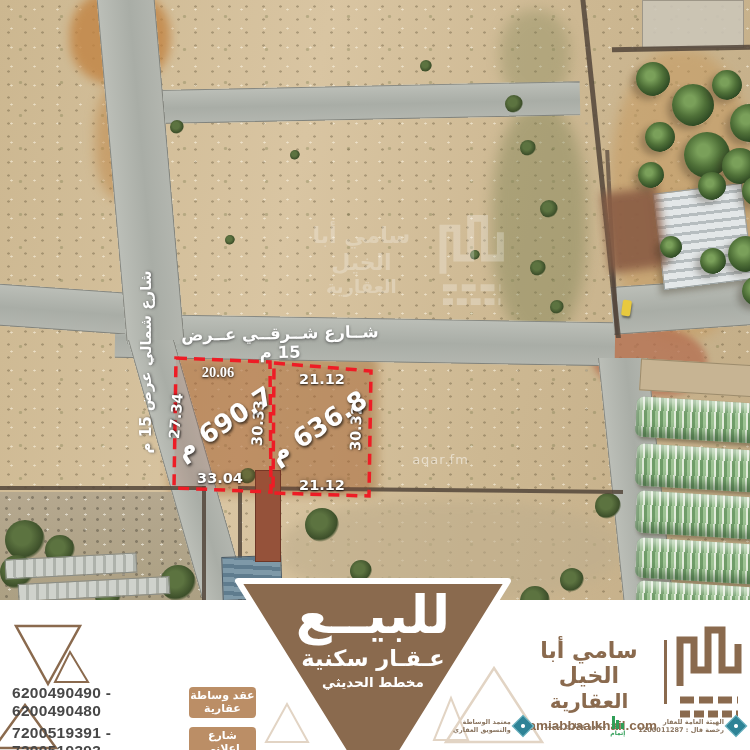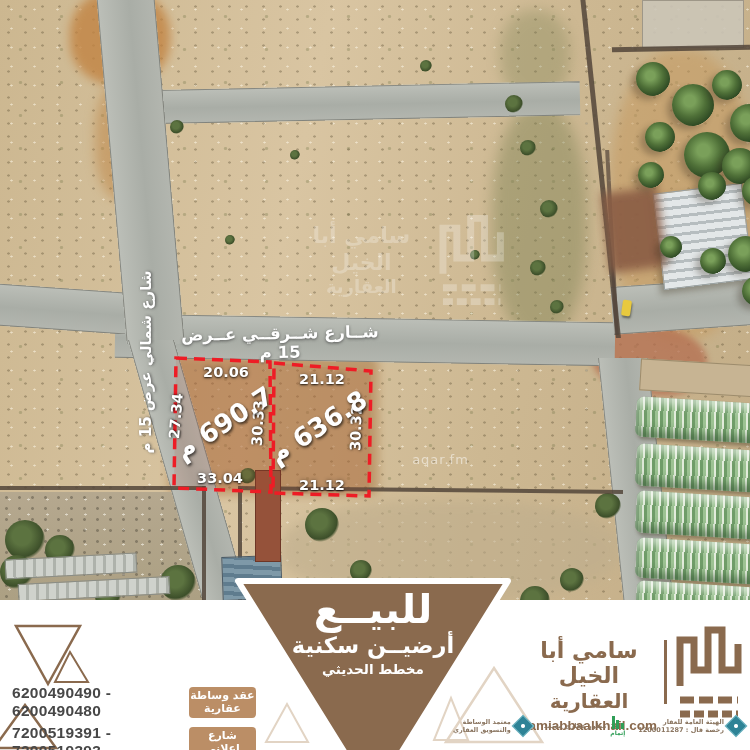"20.06" span.dim { font-family: none -> Liberation Serif, serif; left: 196px -> 188px }
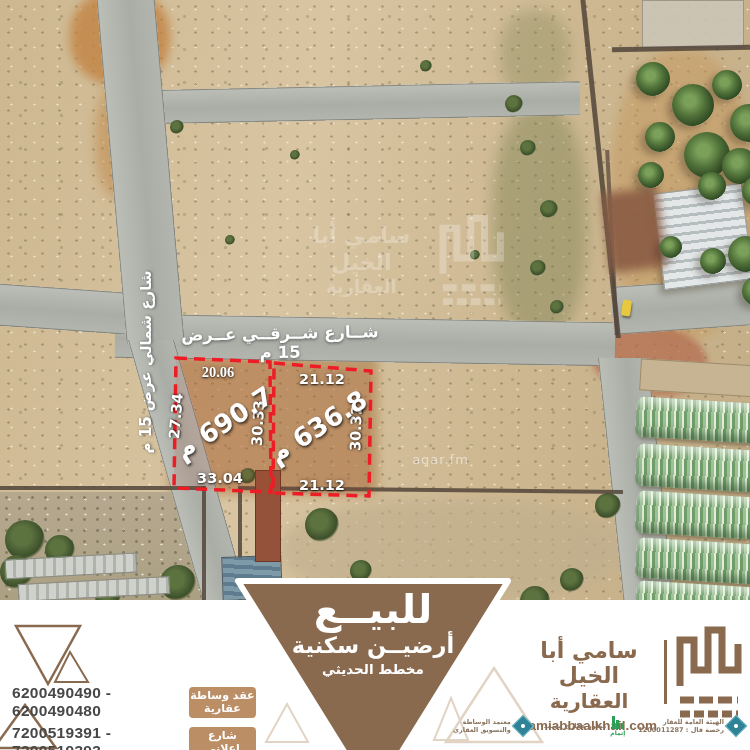"للبيــع" .b1 { font-size: 40px -> 52px }
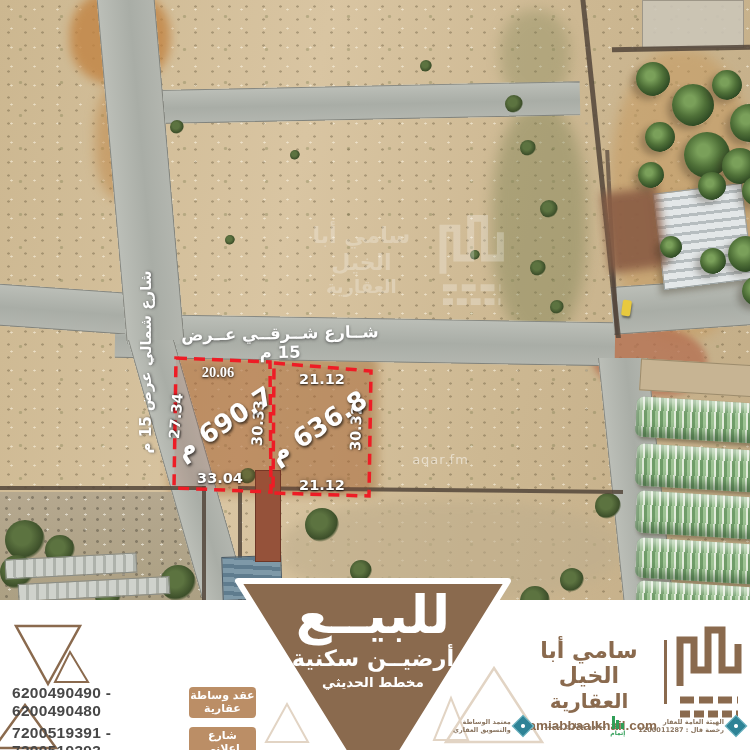"أرضيــن سكنية" div.b2 { text: أرضيــن -> عـقـار }
